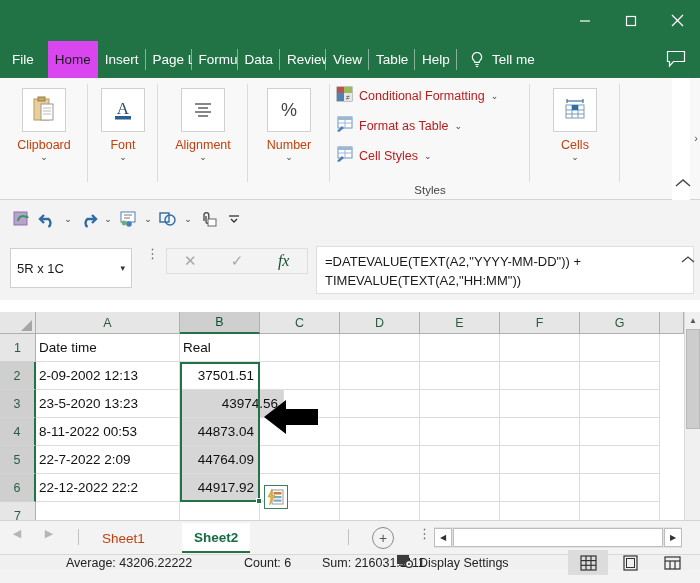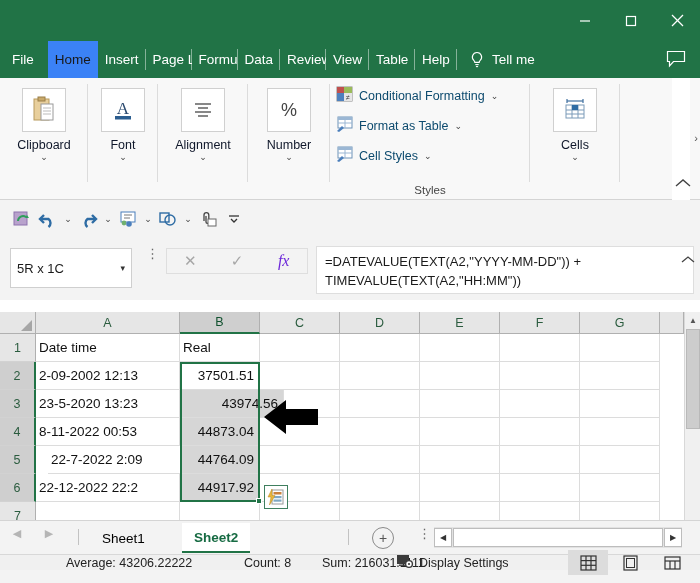"Home" .rtab.active { background: #3b82f6 -> #d946ef }
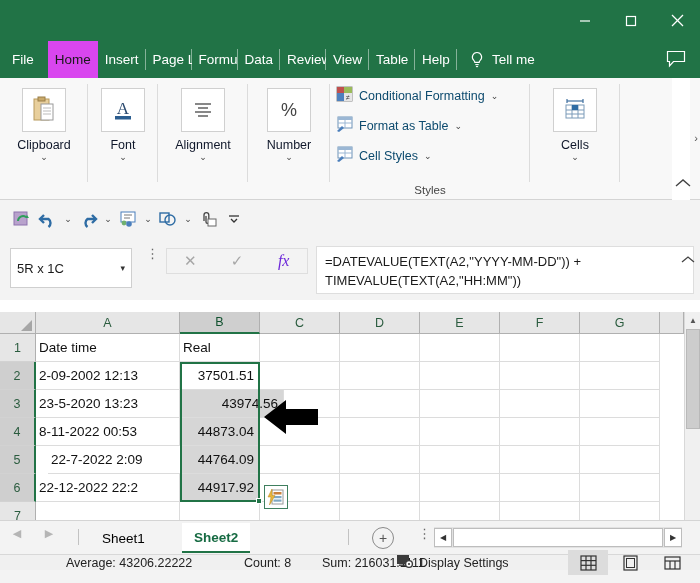"Conditional Formatting" .srow .slabel { color: #0c4a6e -> #b91c1c }
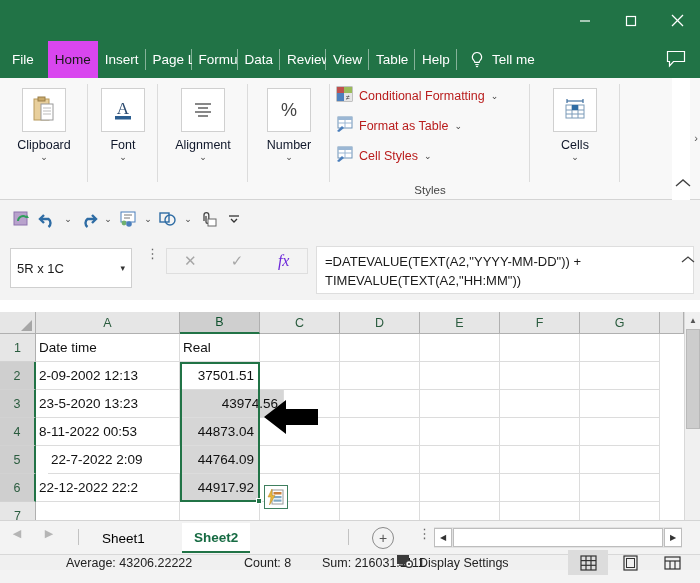"Clipboard" .glabel { color: #0f172a -> #c2410c }
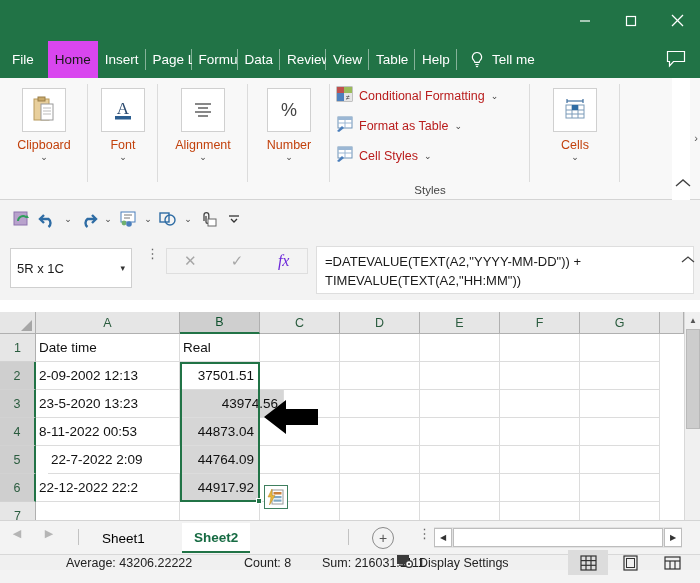"fx" .fbtn.fx { color: #6d28d9 -> #14532d }
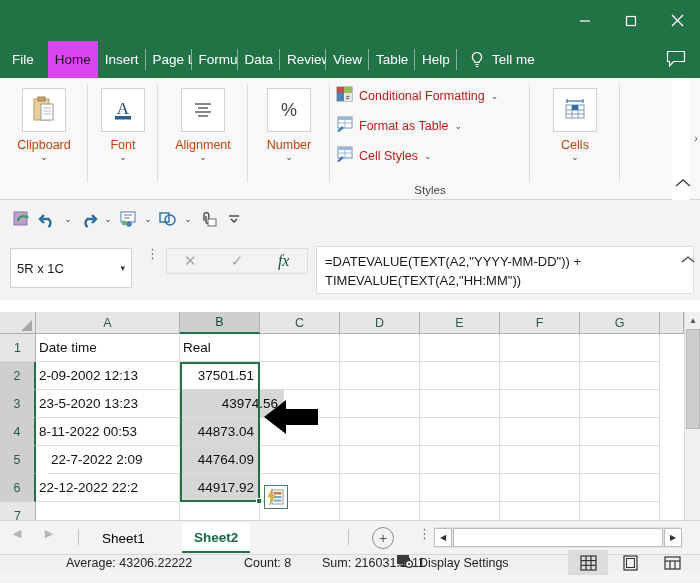"22-7-2022 2:09" div.cell { margin-left: 12px -> none }
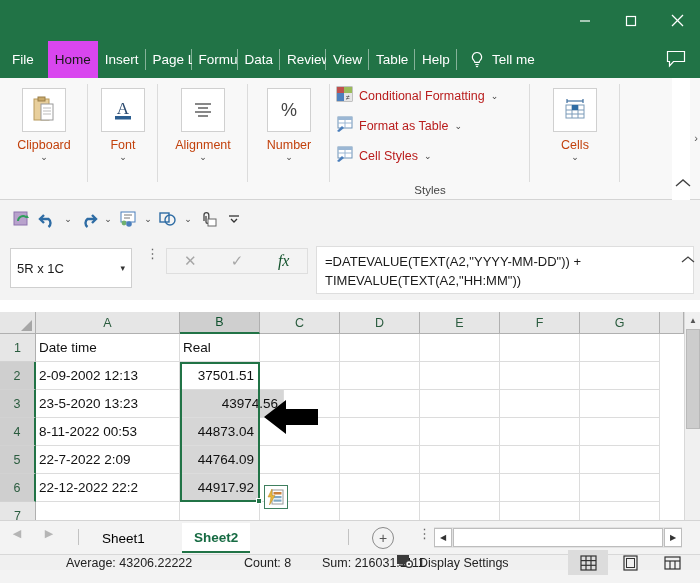"Sheet1" .stab { color: #000000 -> #c2410c }
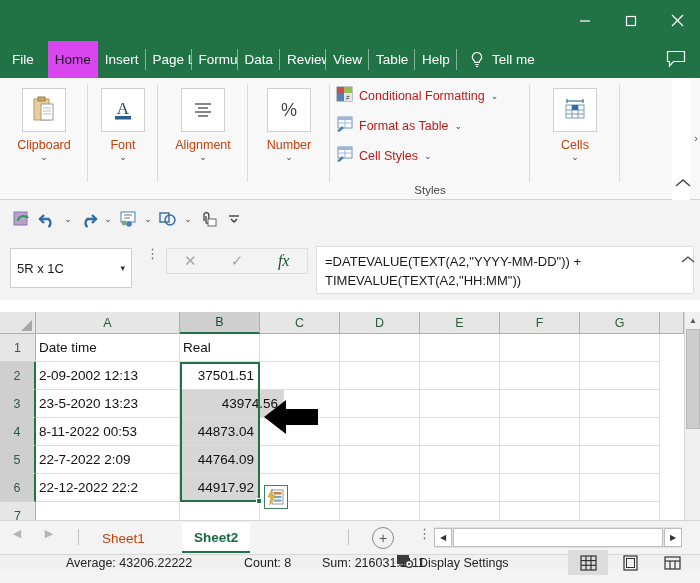"Count: 8" div.stat { text: 8 -> 6 }
